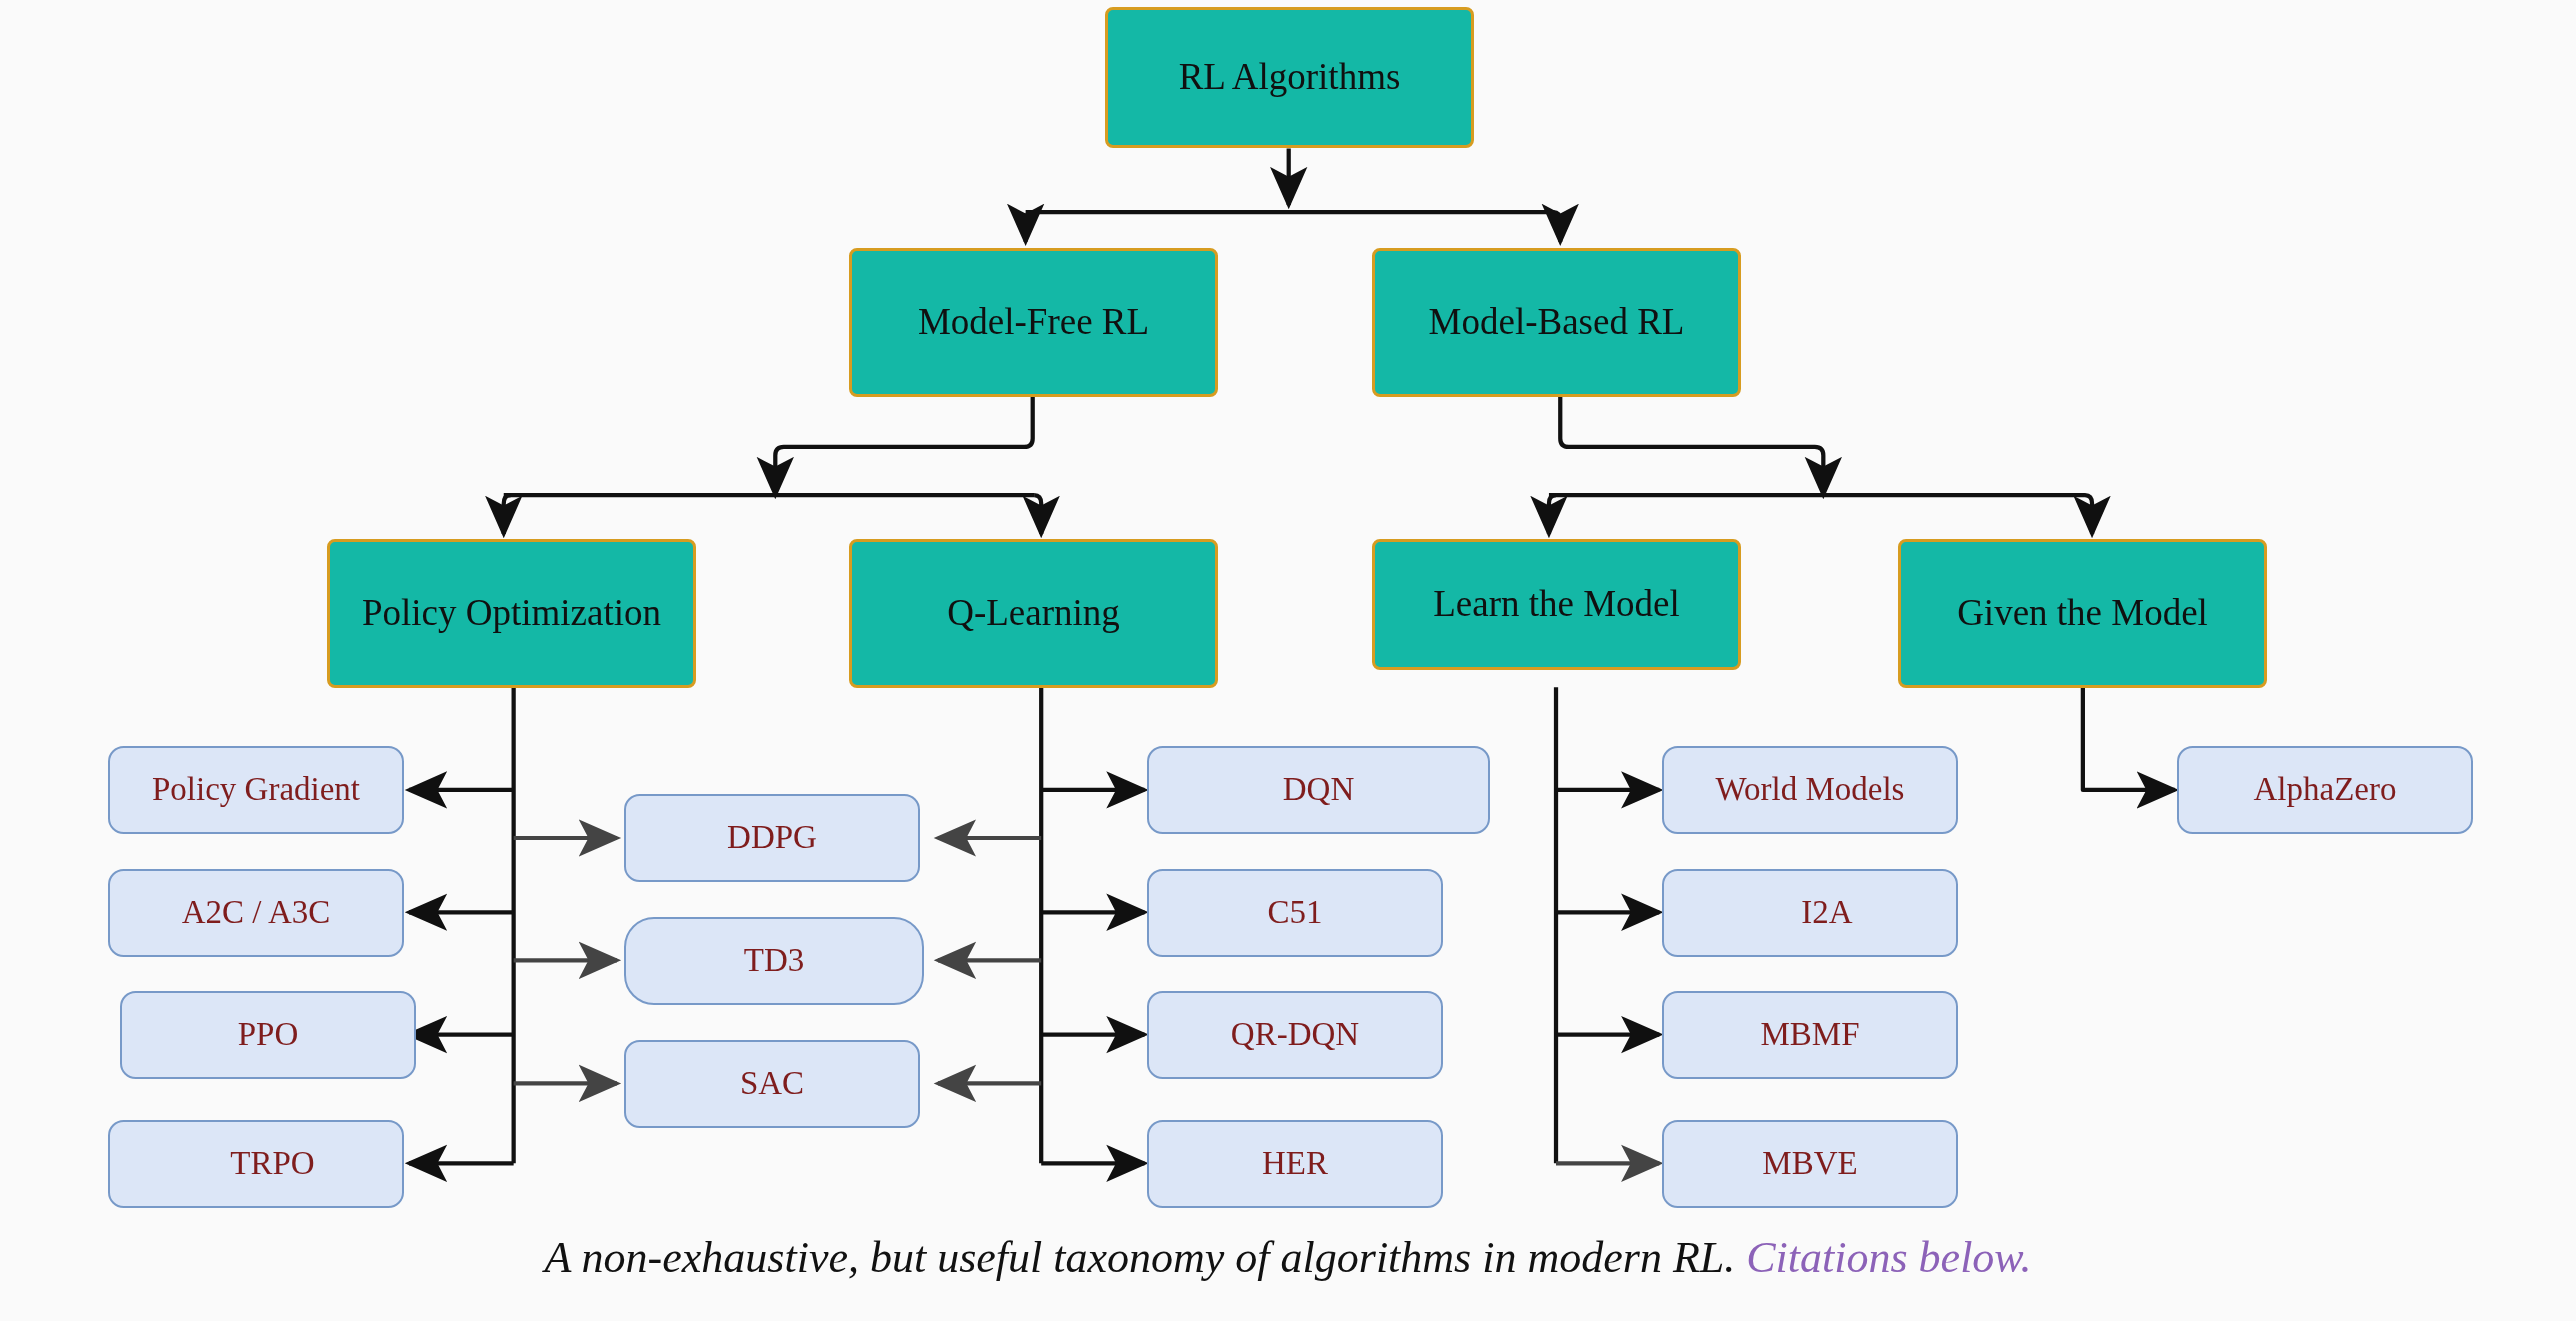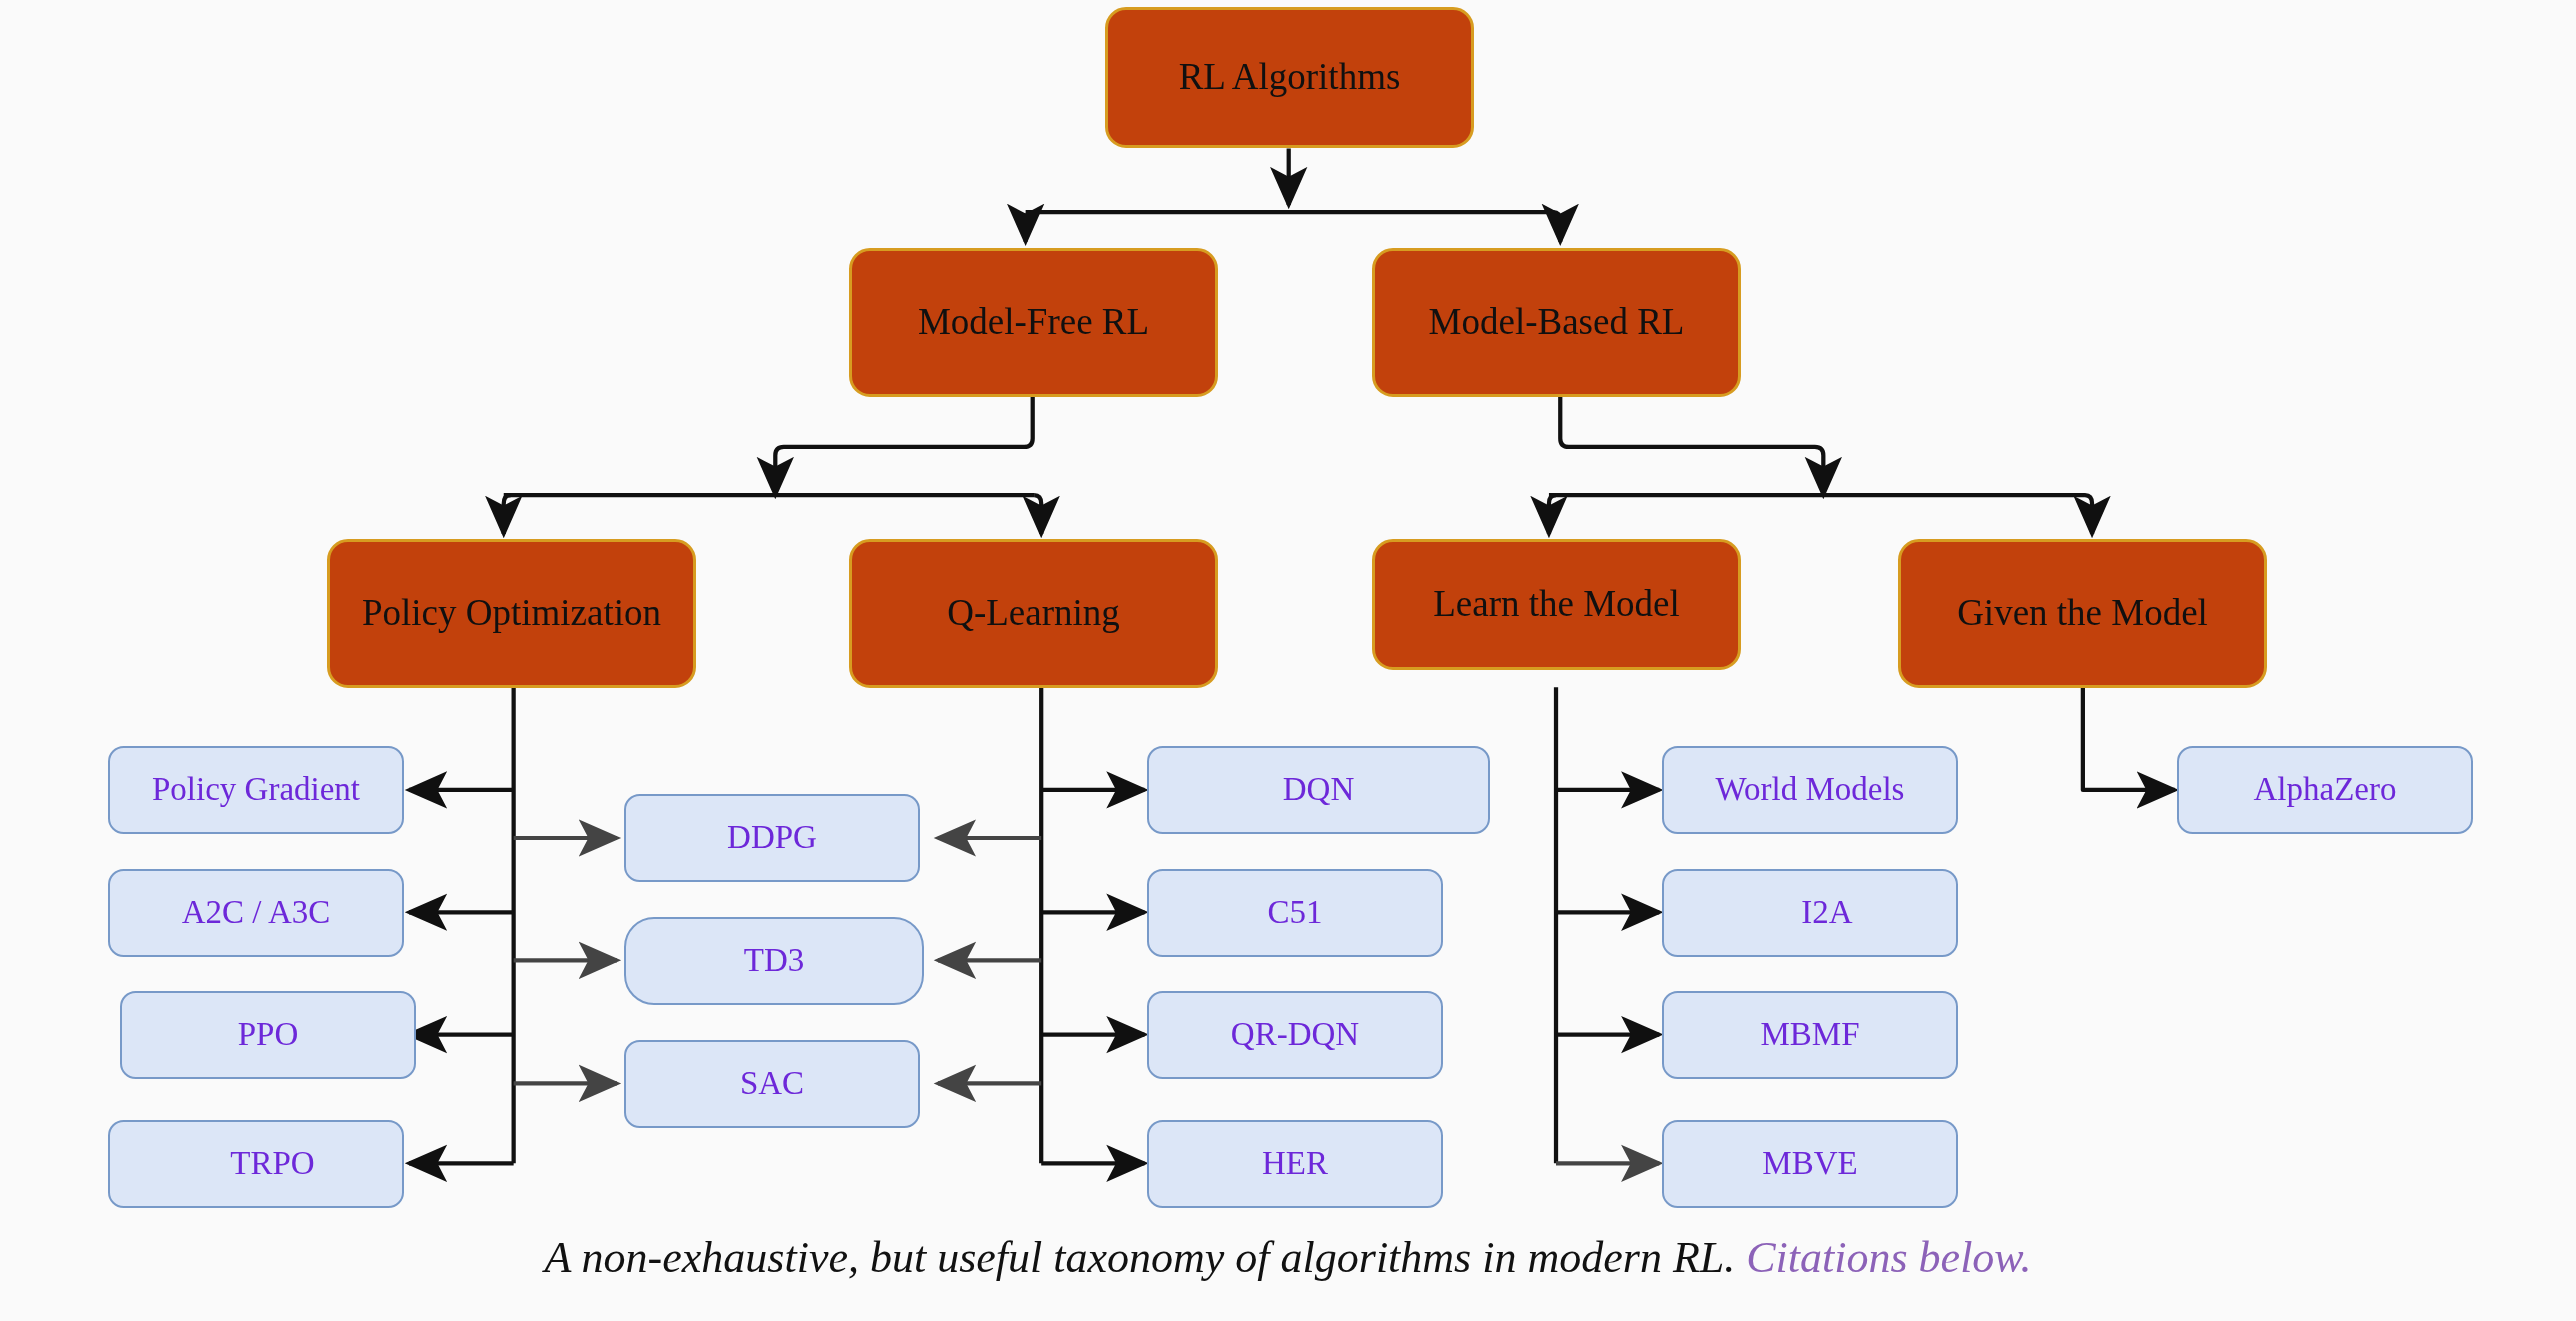"RL Algorithms" .node.cat { background: #c2410c -> #14b8a6; border-radius: 21px -> 8px }
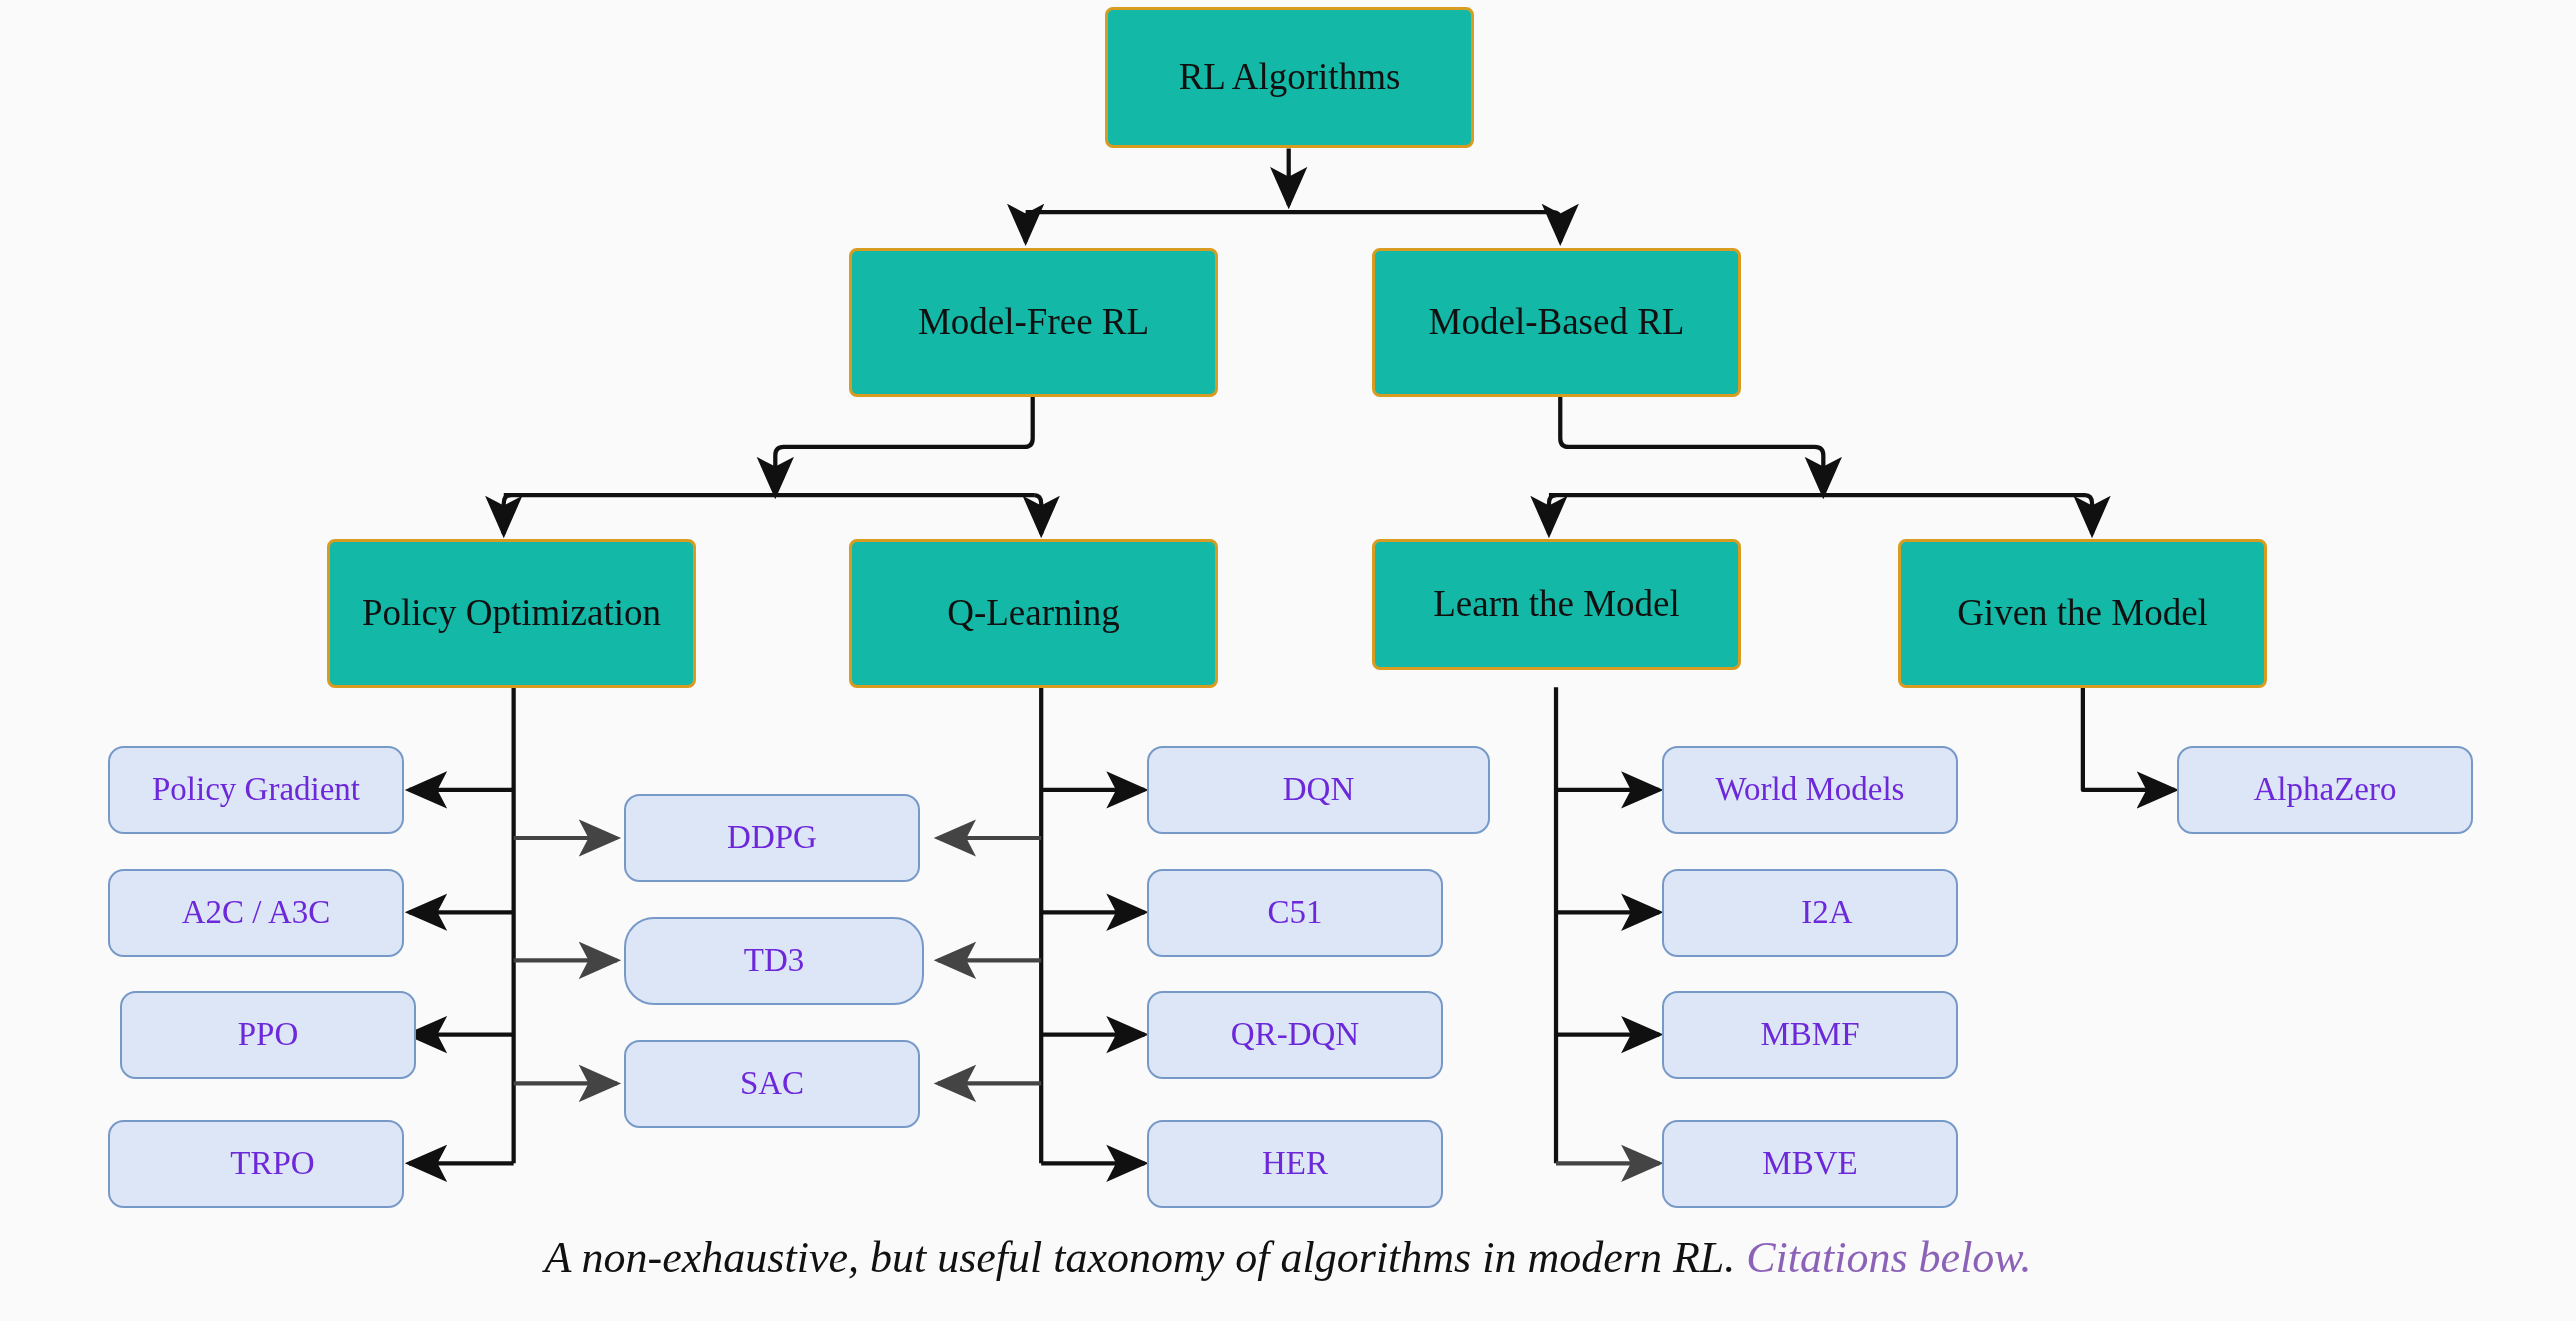"Policy Gradient" .node.algo { color: #6d28d9 -> #7f1d1d }
